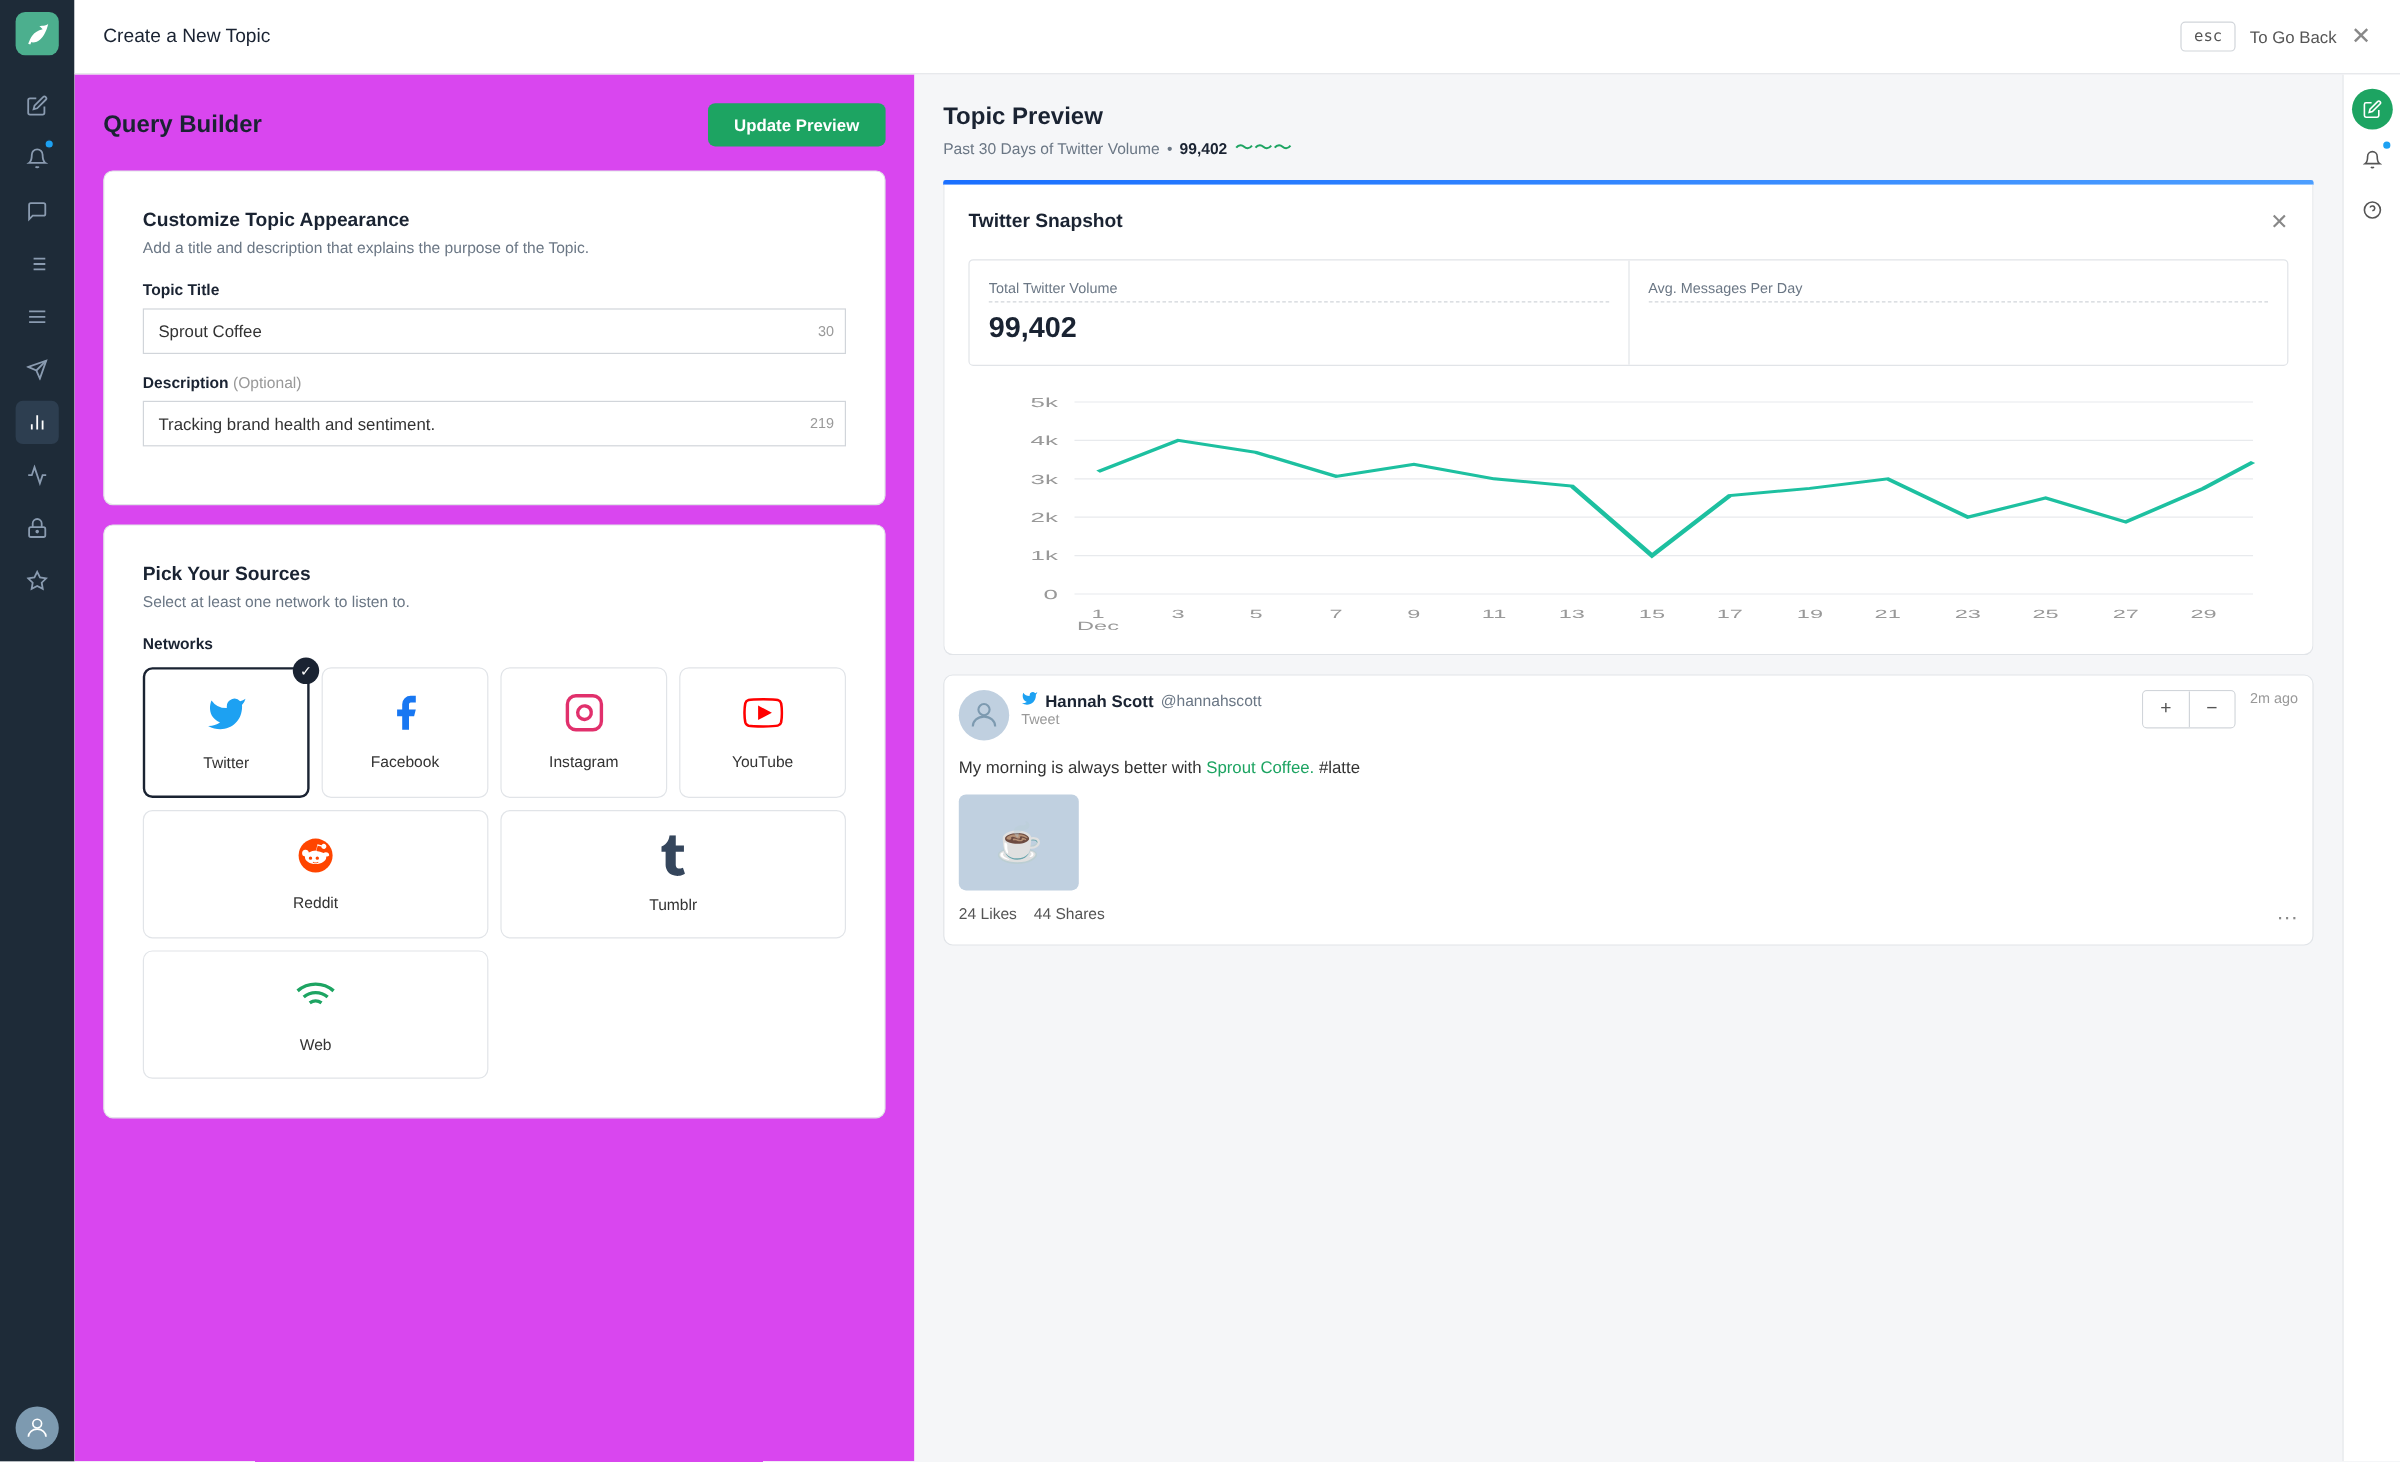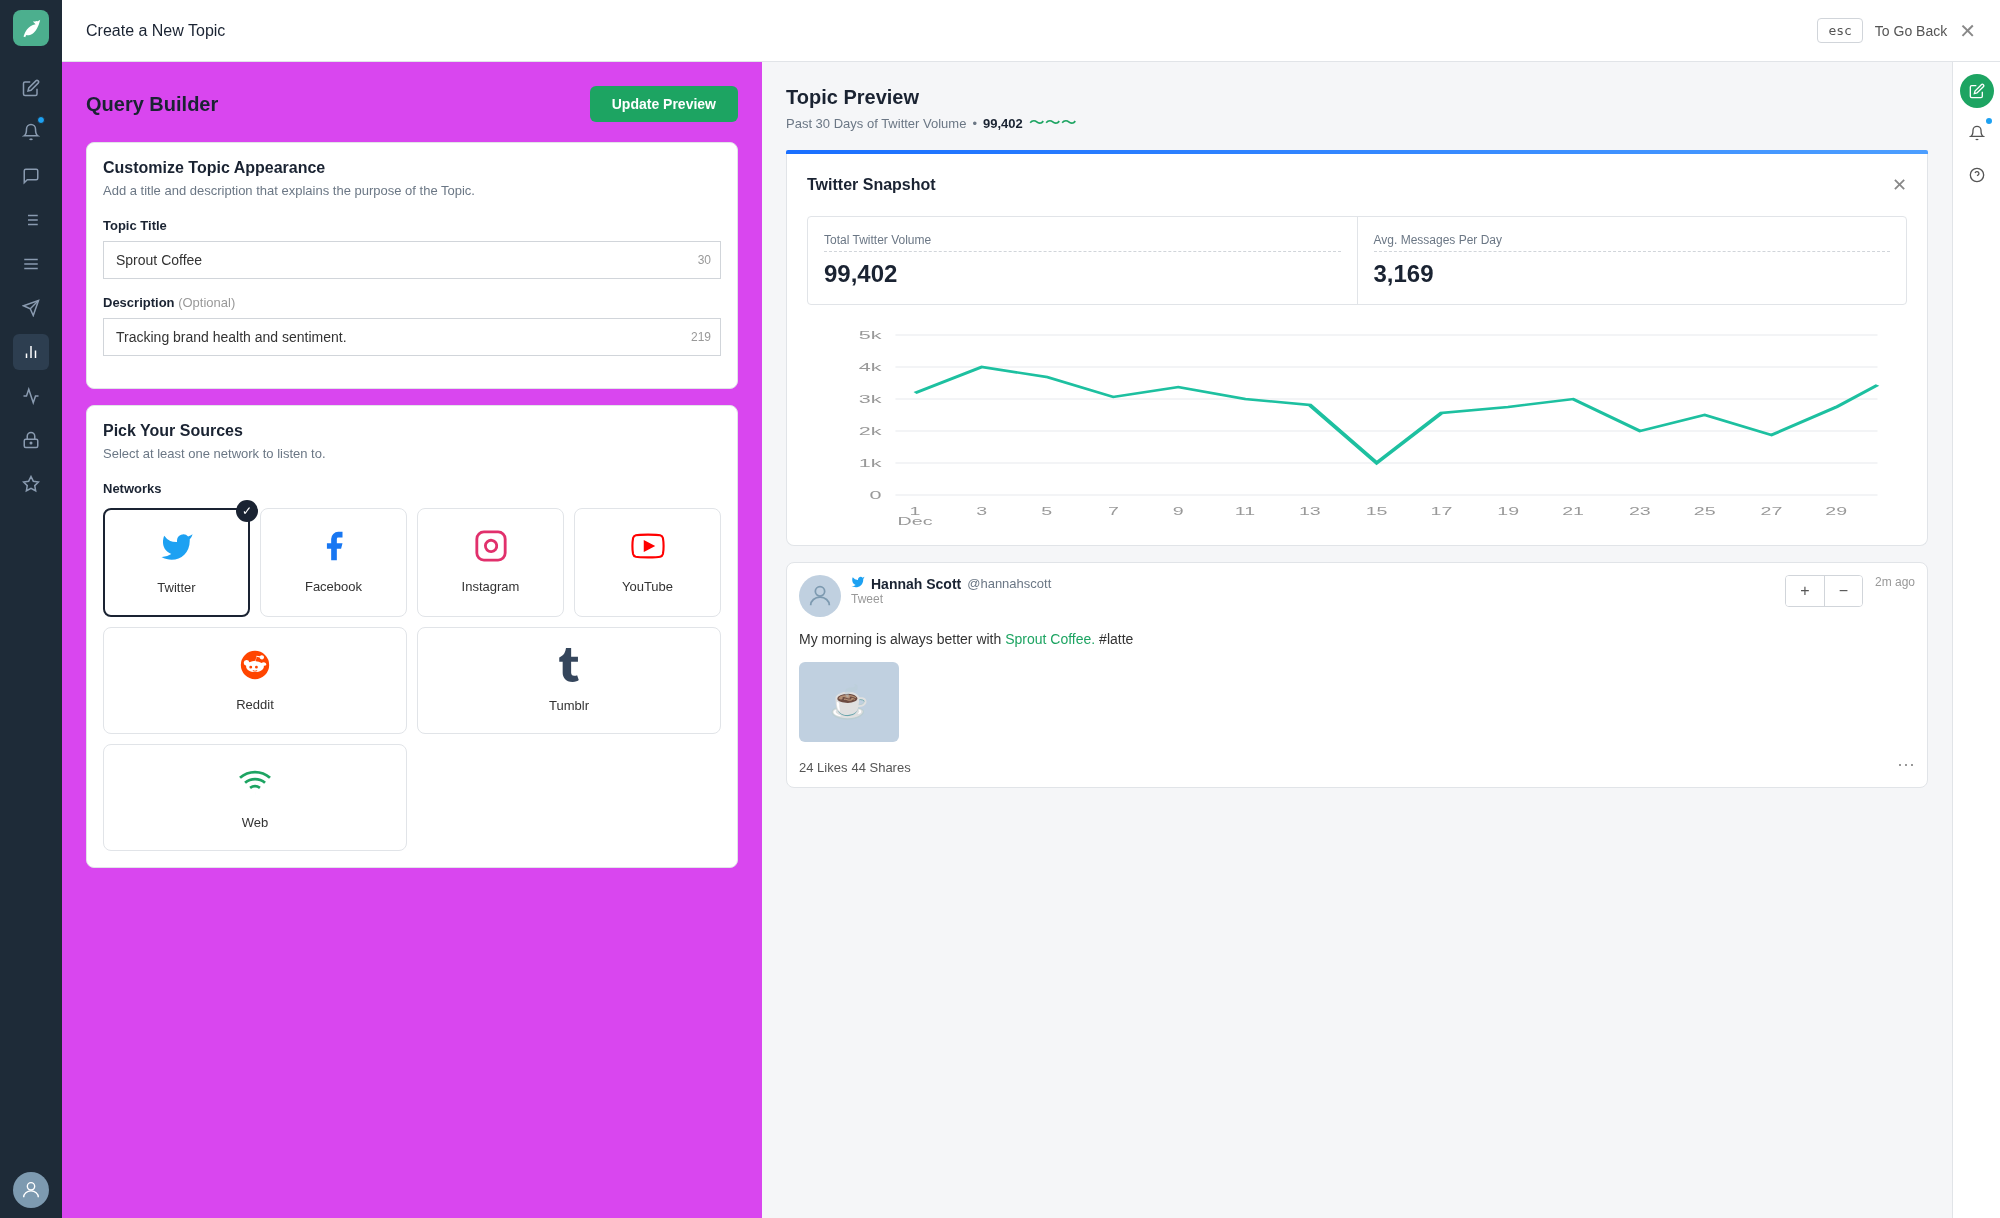"Customize Topic Appearance" .section-card { padding: 16px -> 32px }
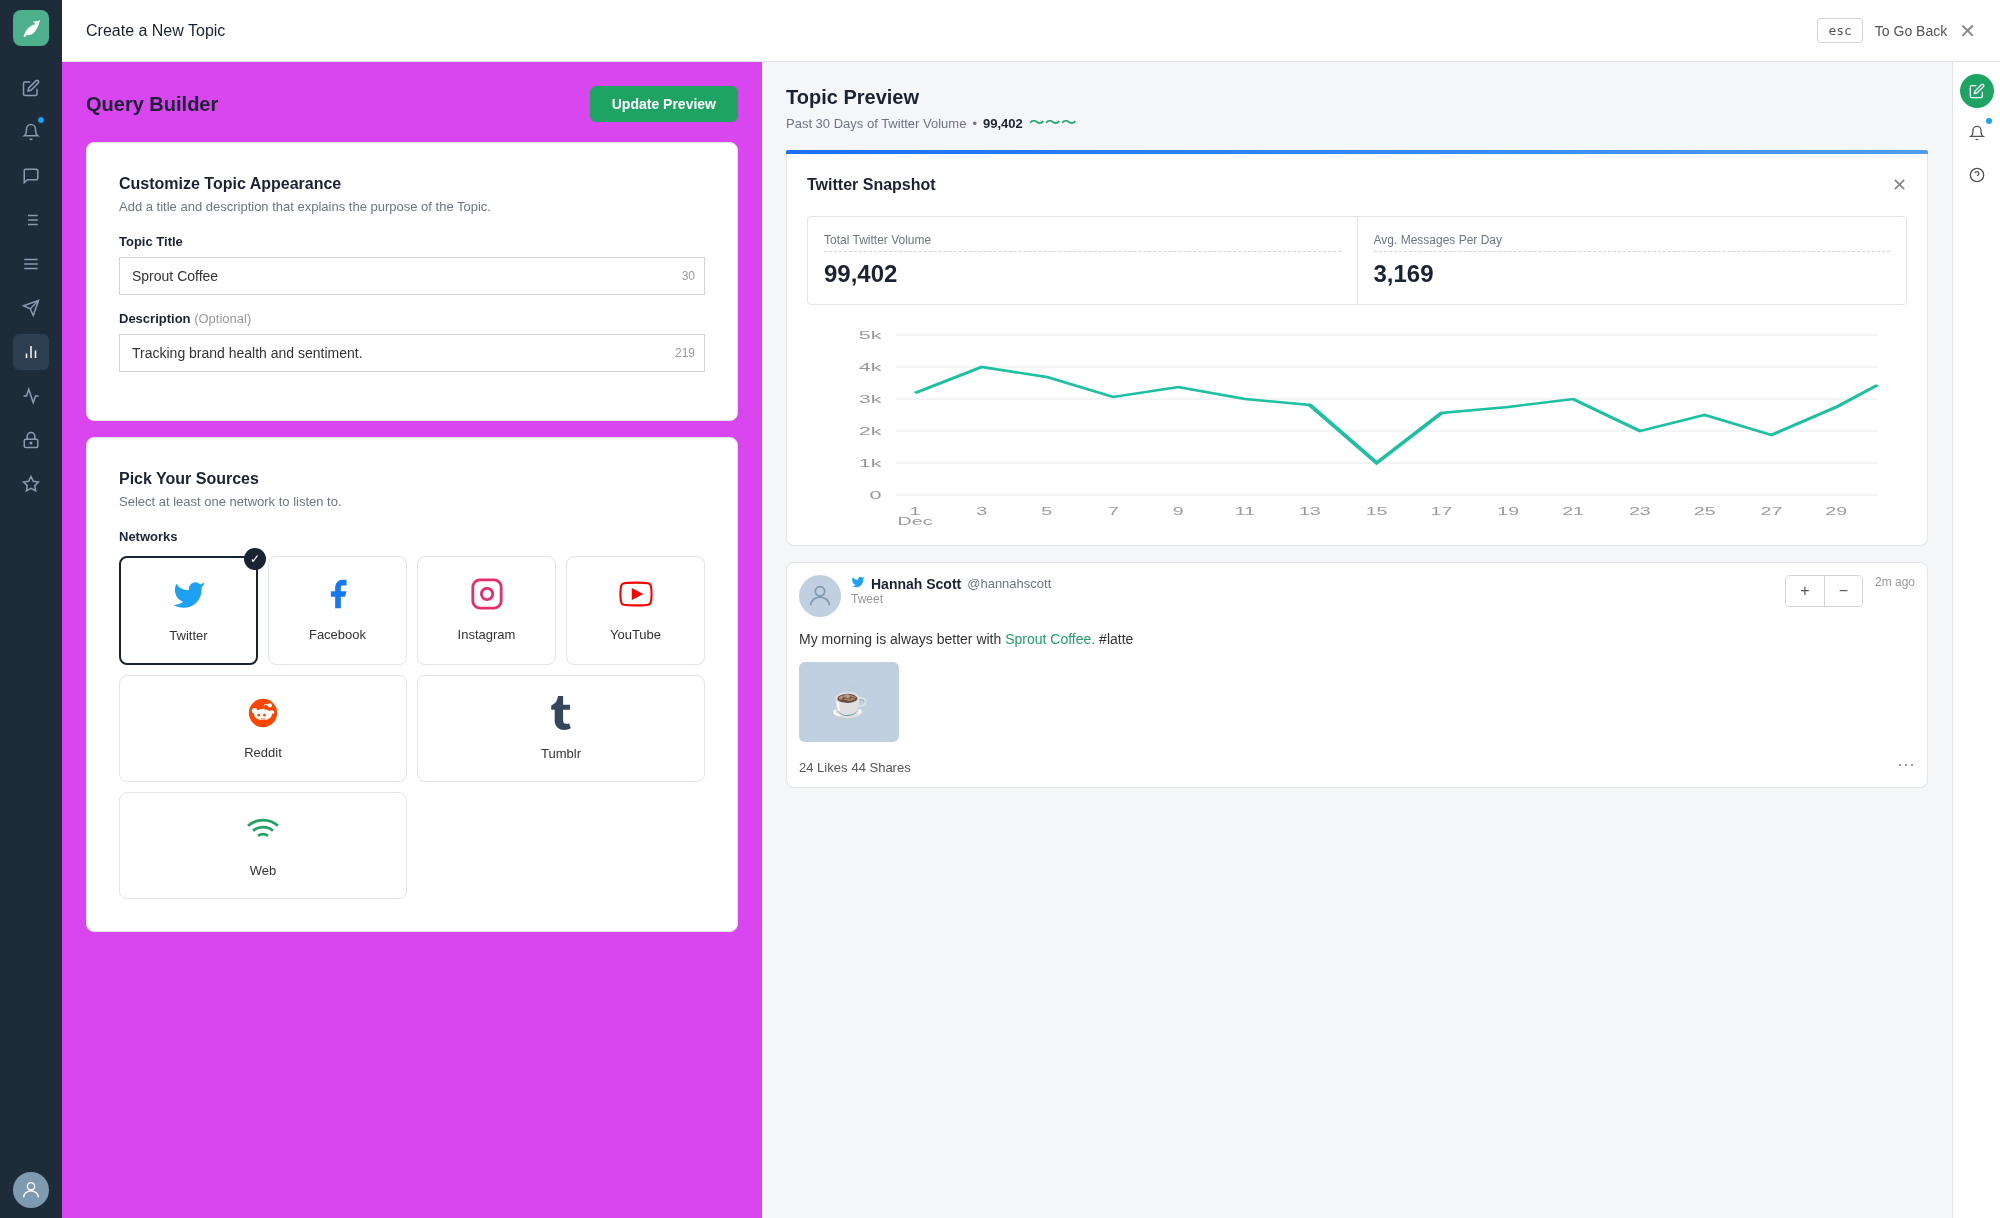"3,169" div.stat-value { html: <div>3,169</div> -> none }
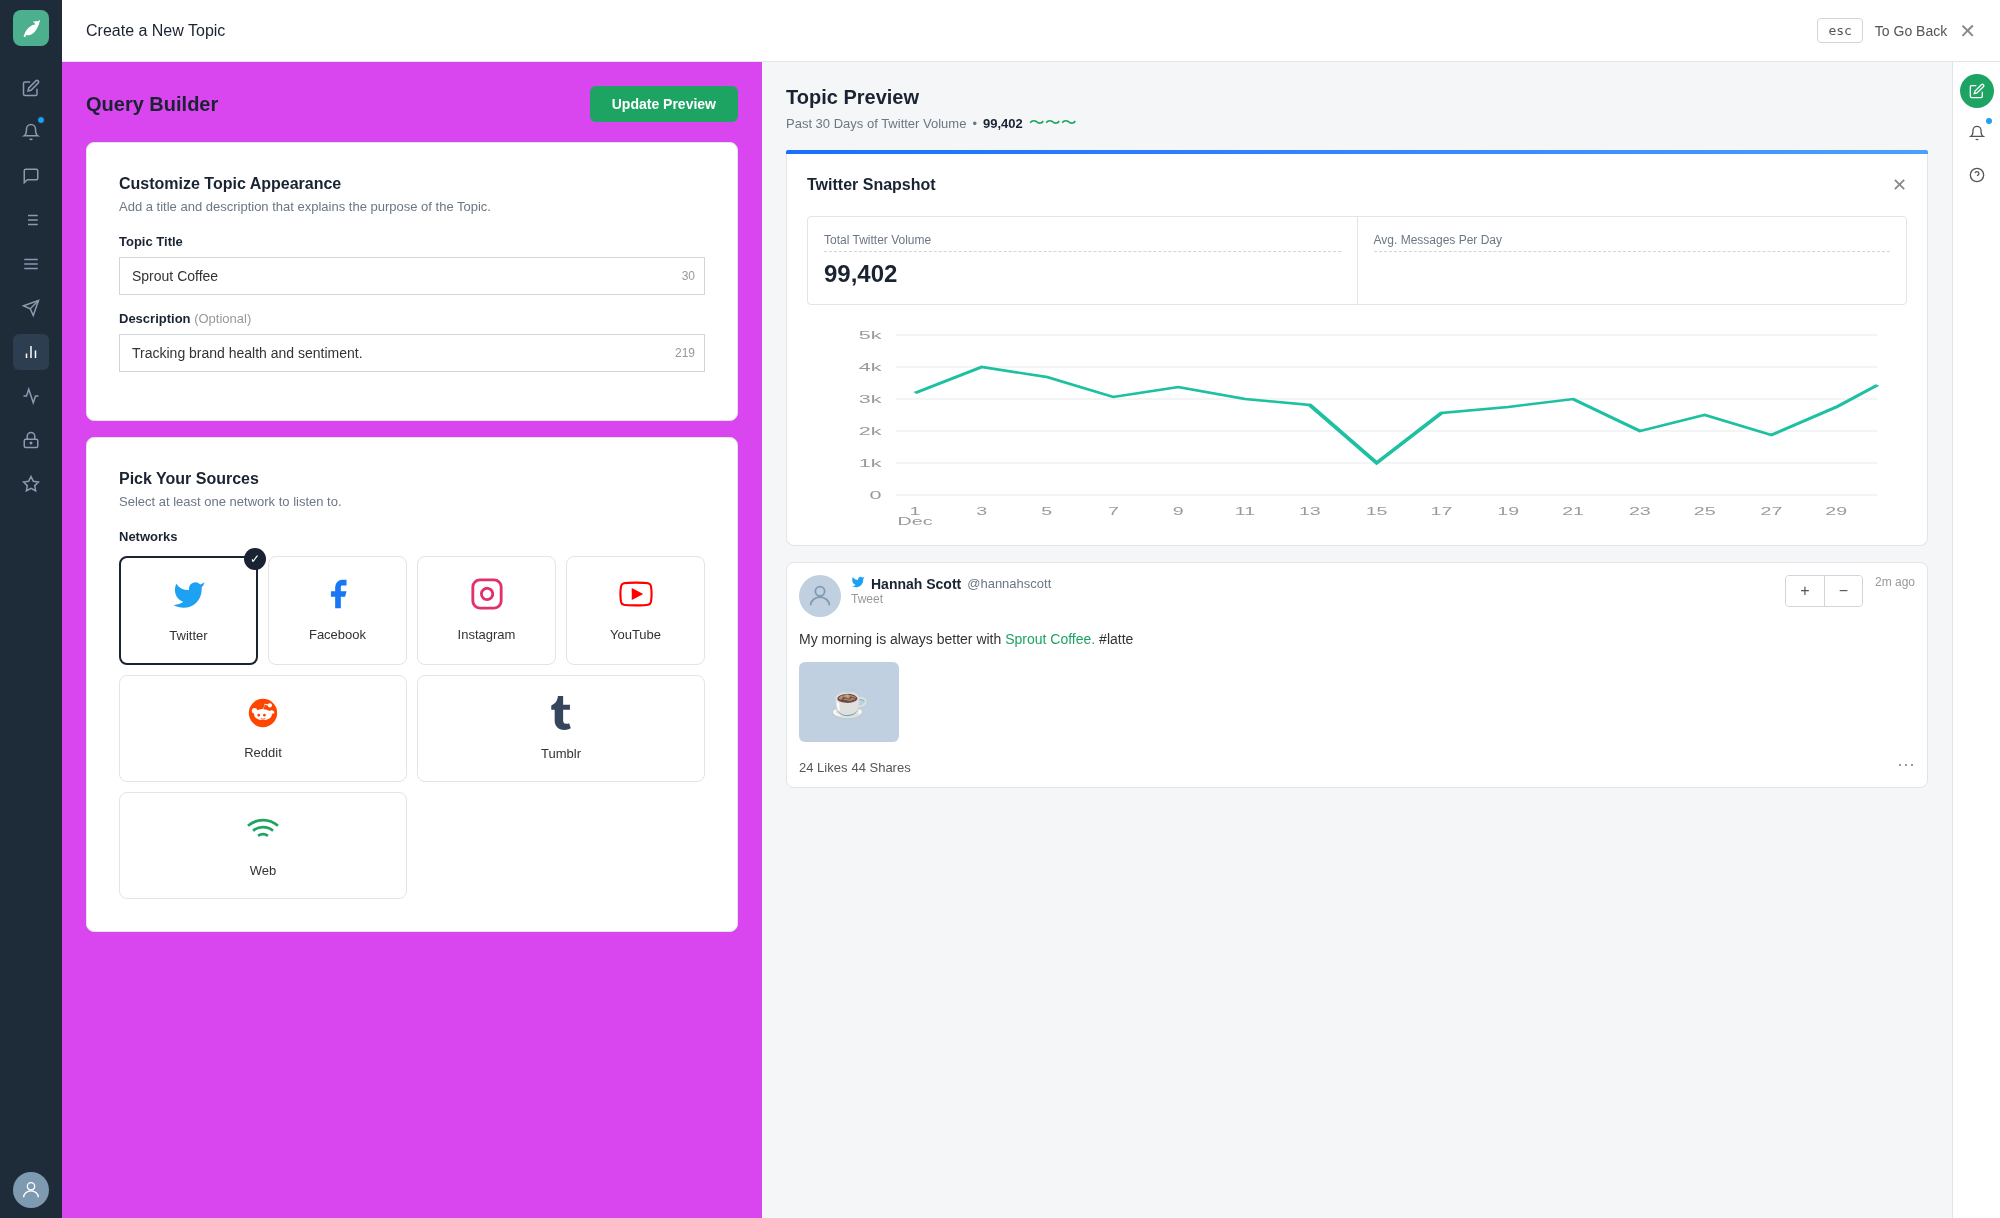"24 Likes" .tweet-footer { align-items: flex-end -> flex-start; gap: 4px -> 14px }
